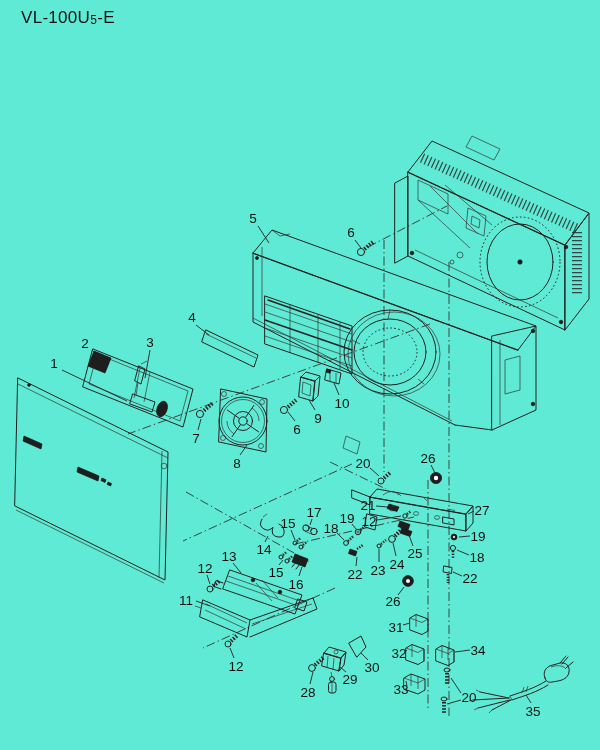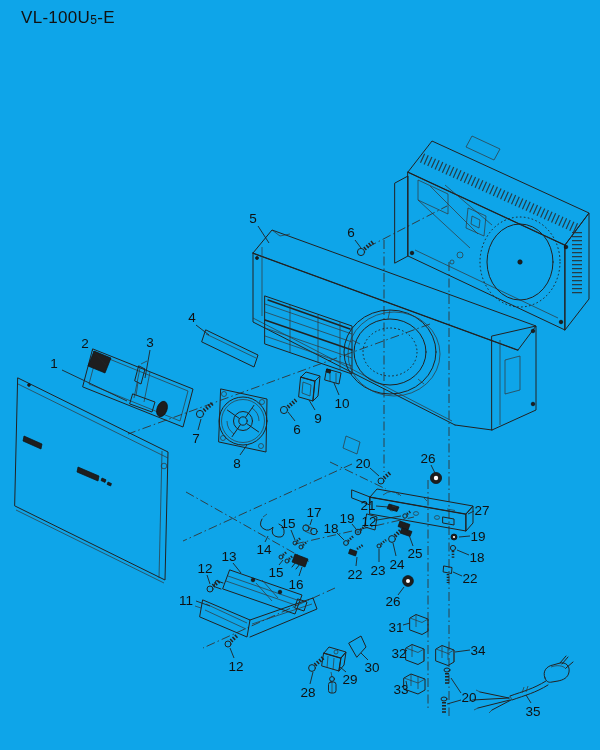"VL-100U5-E" .page { background: #0ea5e9 -> #5eead4 }
